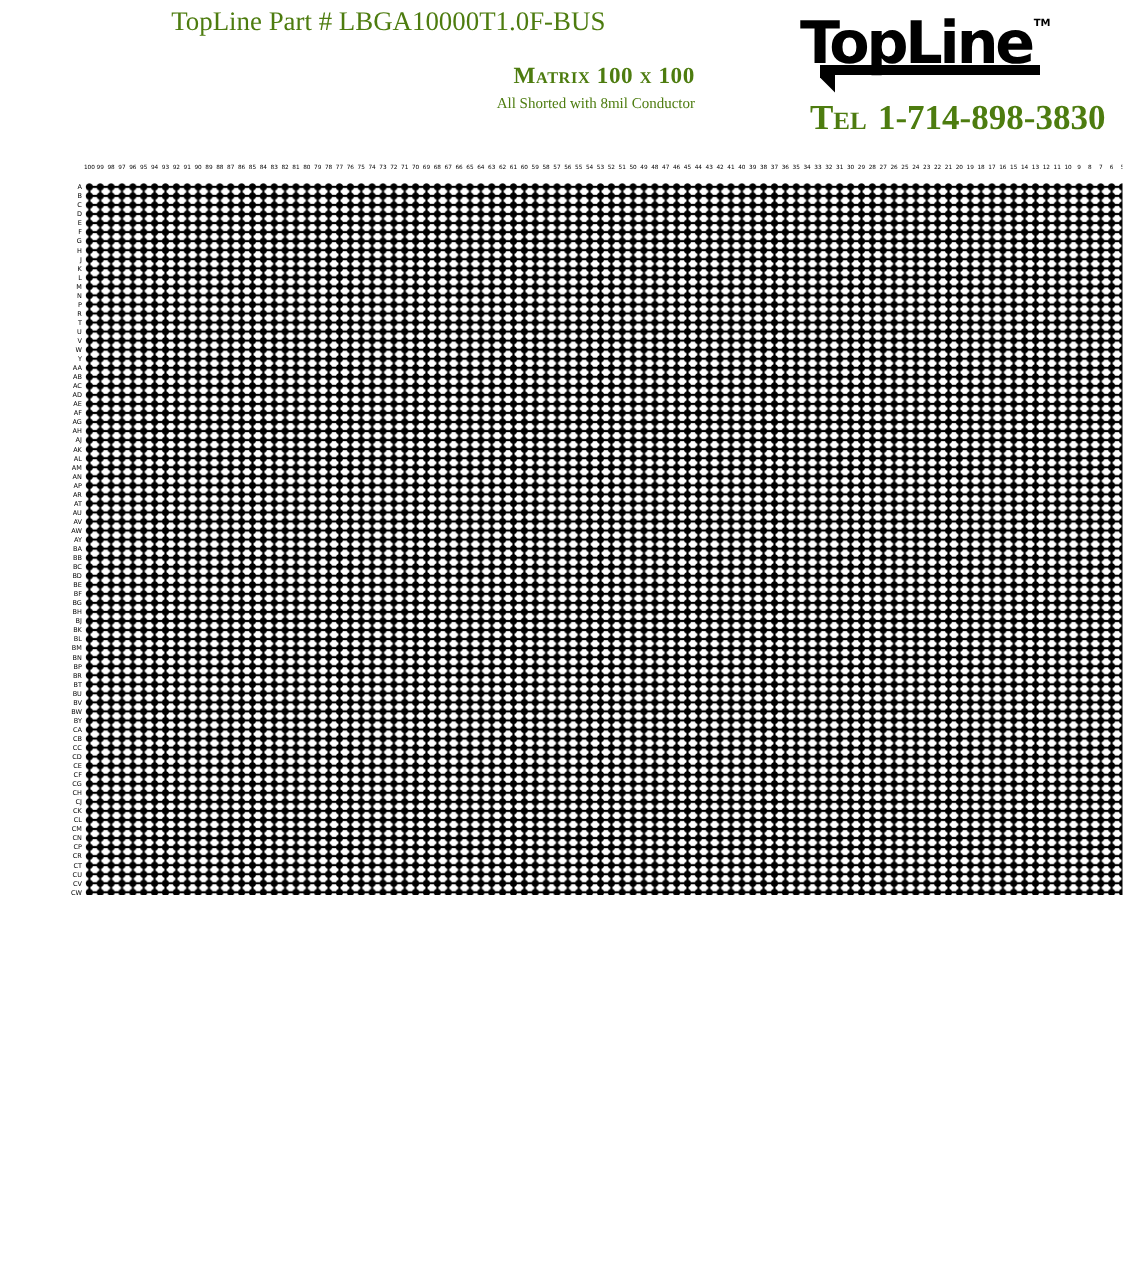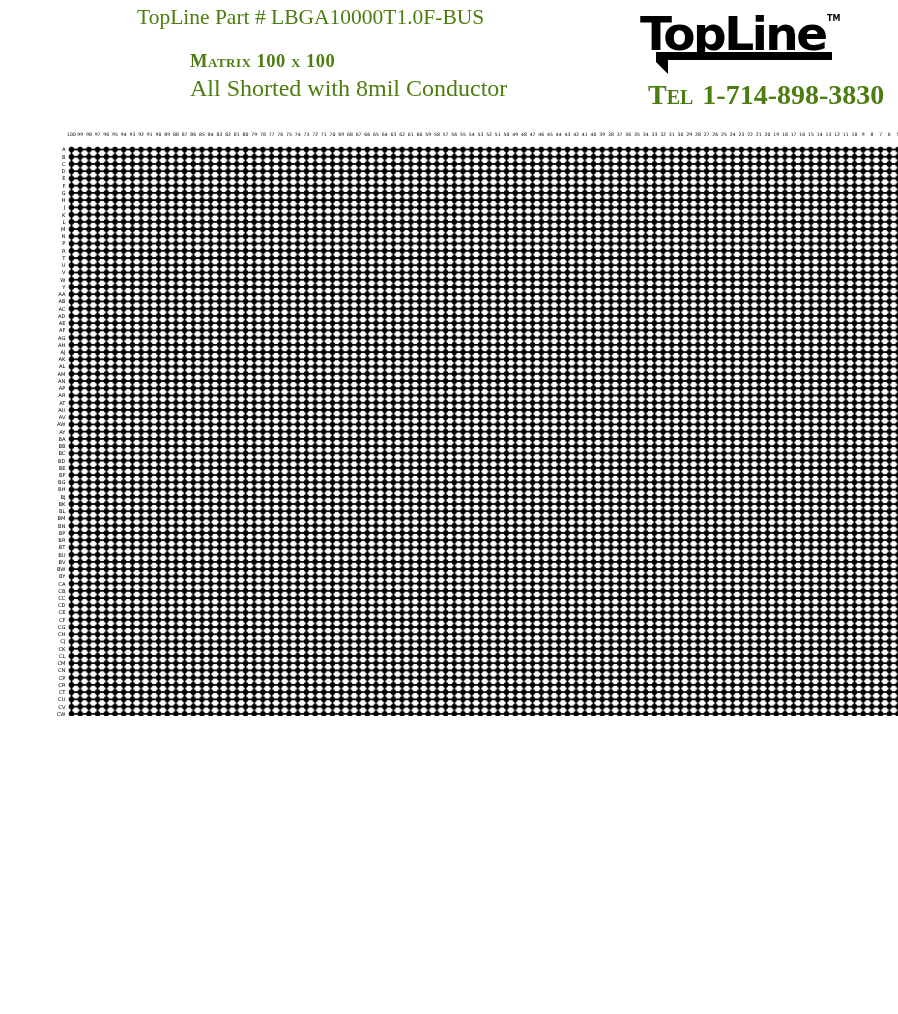"Matrix 100 x 100" .center-head { left: 150px -> 136px; text-align: left -> right }
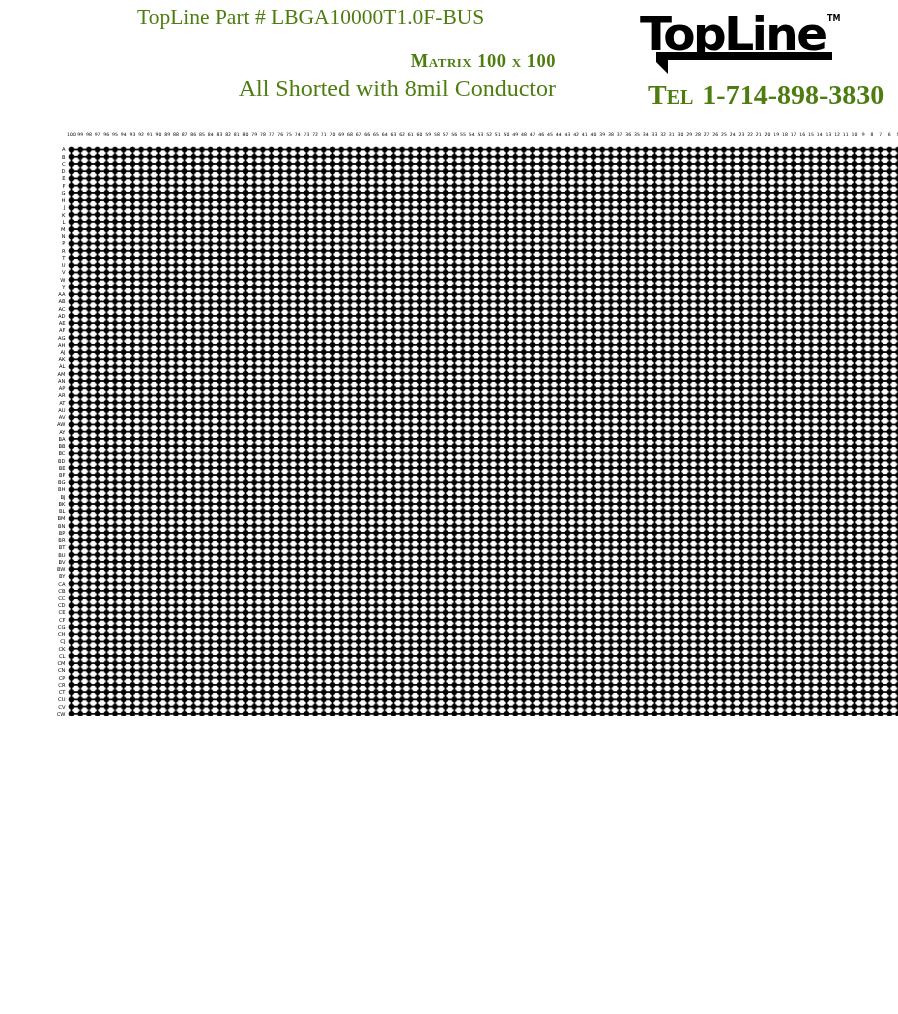"All Shorted with 8mil Conductor" .subtitle { font-size: 24px -> 12px }
